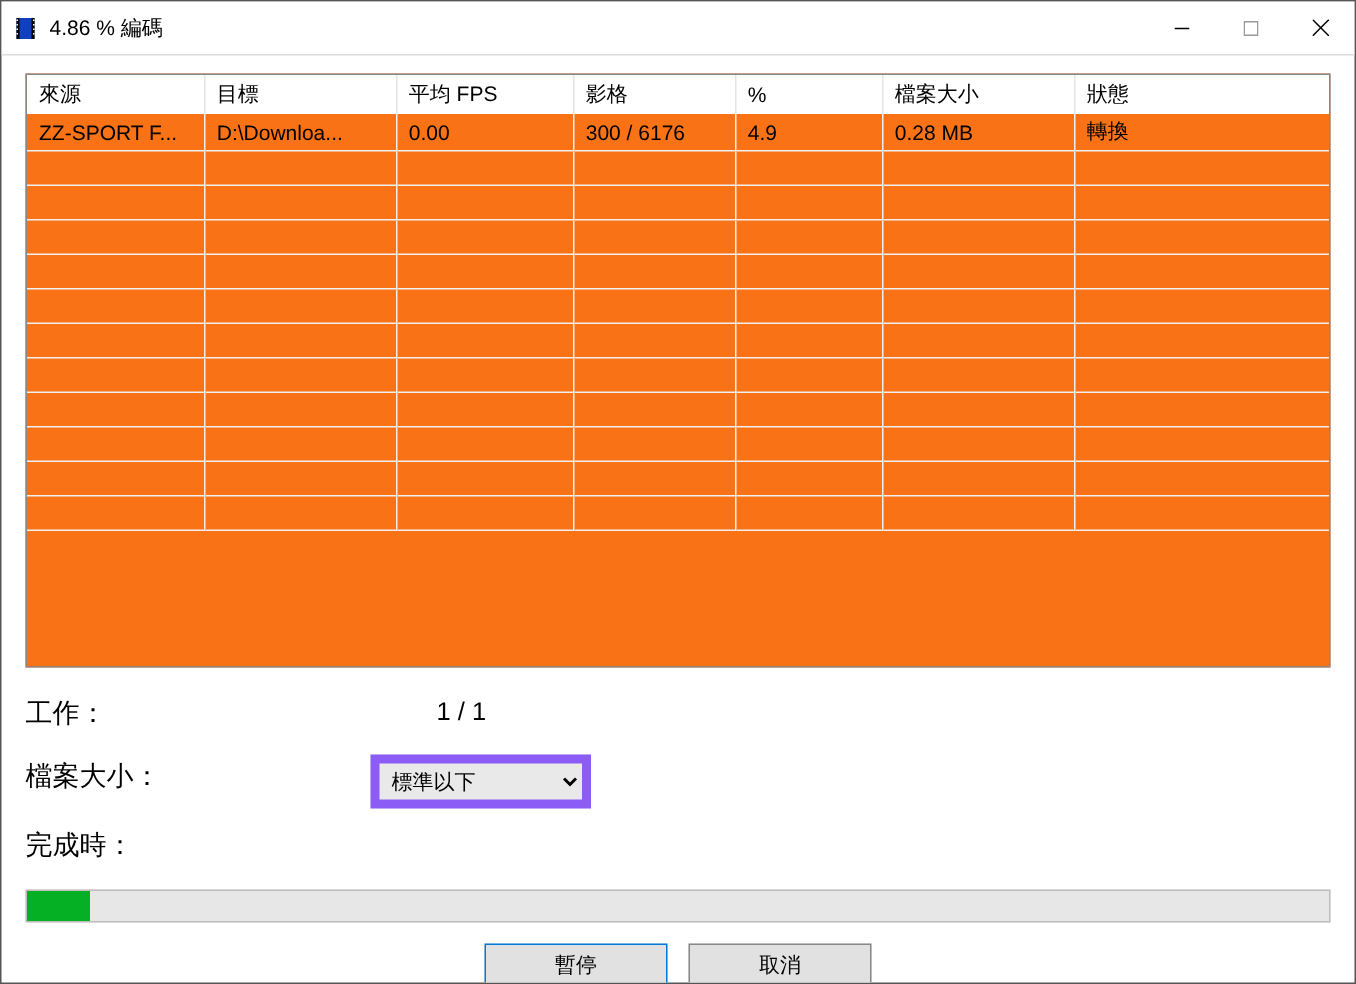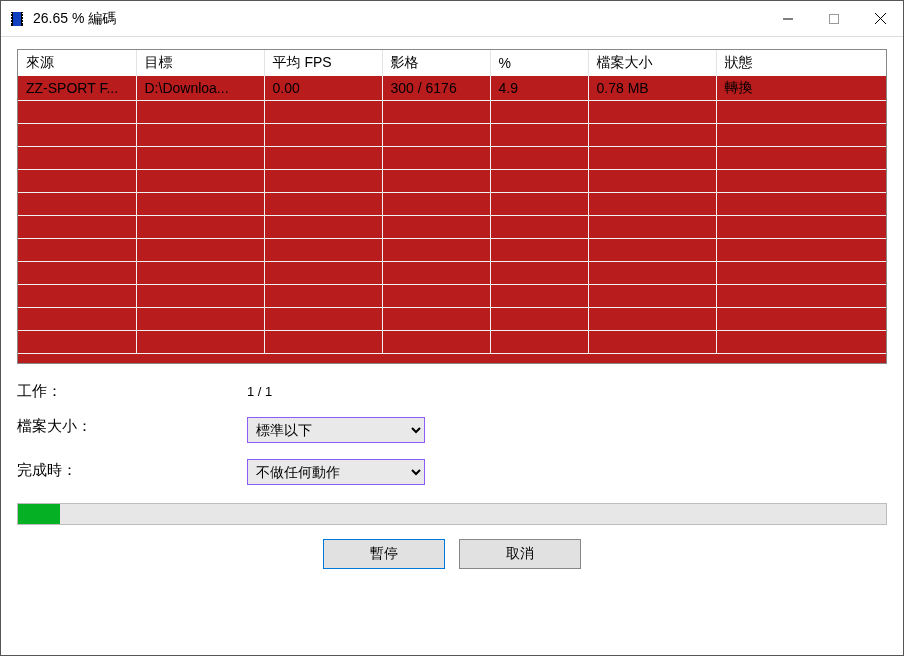"26.65 % 編碼" span.title { text: 26.65 -> 4.86 }
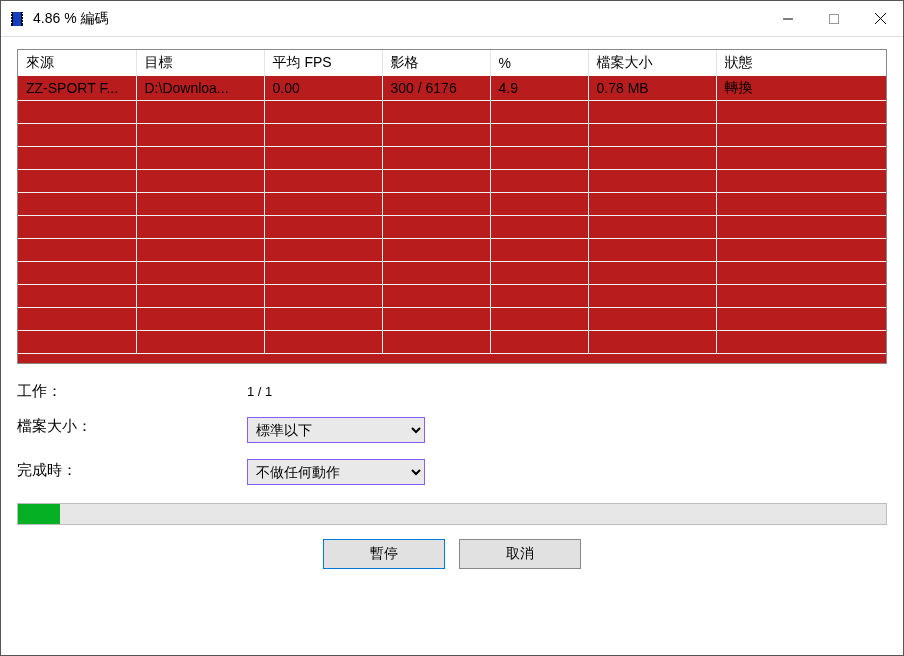"來源" .table-wrap { background: #b91c1c -> #f97316; height: 315px -> 396px }
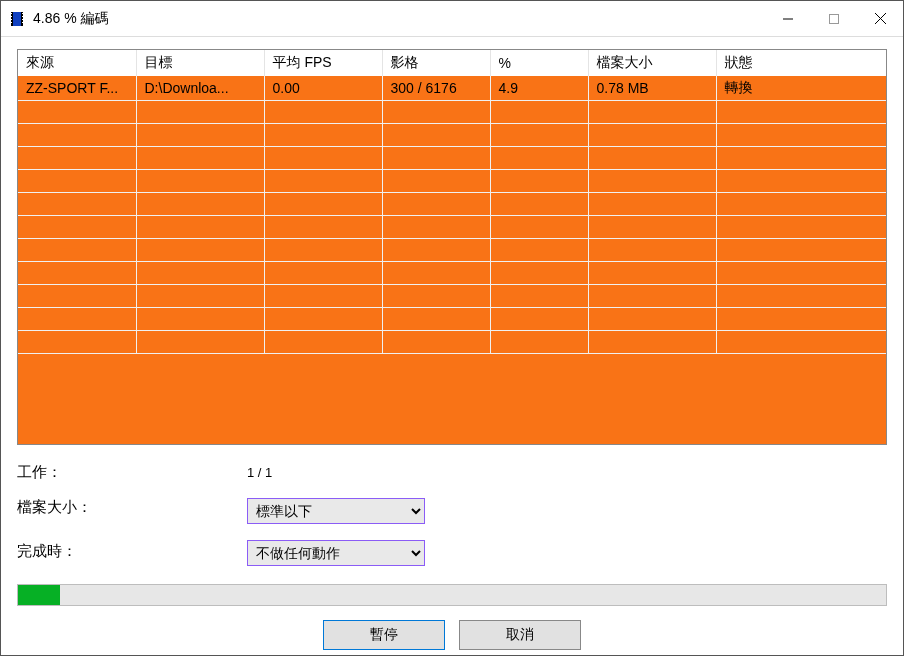"0.78 MB" td { text: 0.78 -> 0.28 }
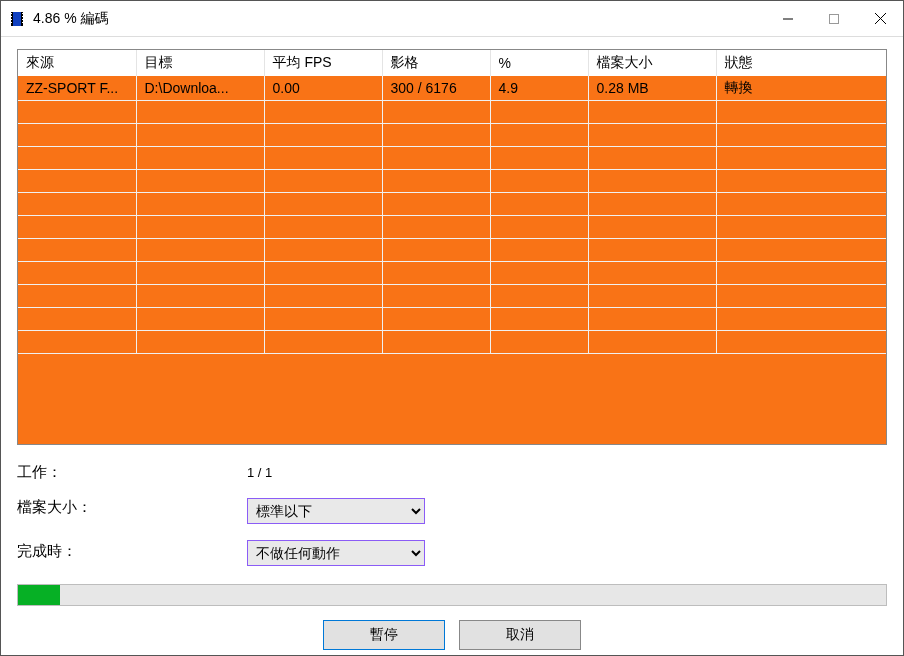"工作：" .info-label { font-size: 15px -> 18px }
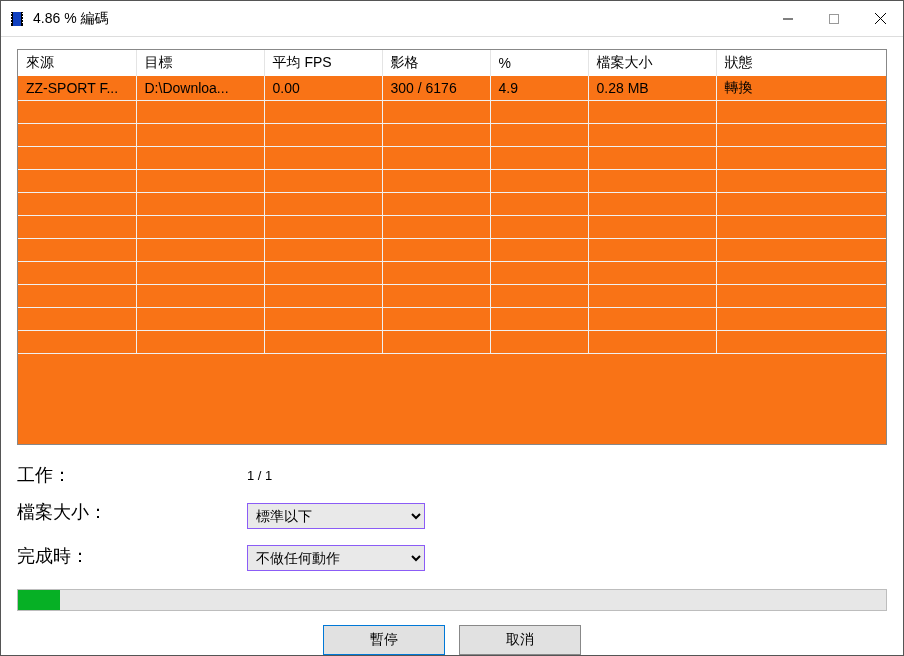"1 / 1" .info-value { font-size: 13px -> 17px; margin-left: none -> 44px }
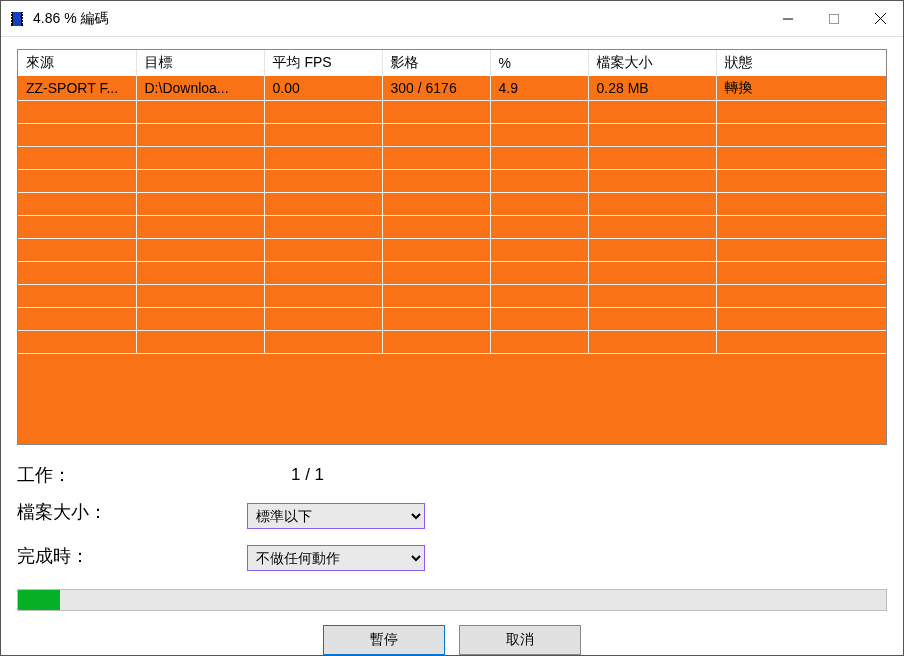"標準以下" select { border: 1px solid #8b5cf6 -> 6px solid #8b5cf6; width: 178px -> 147px }
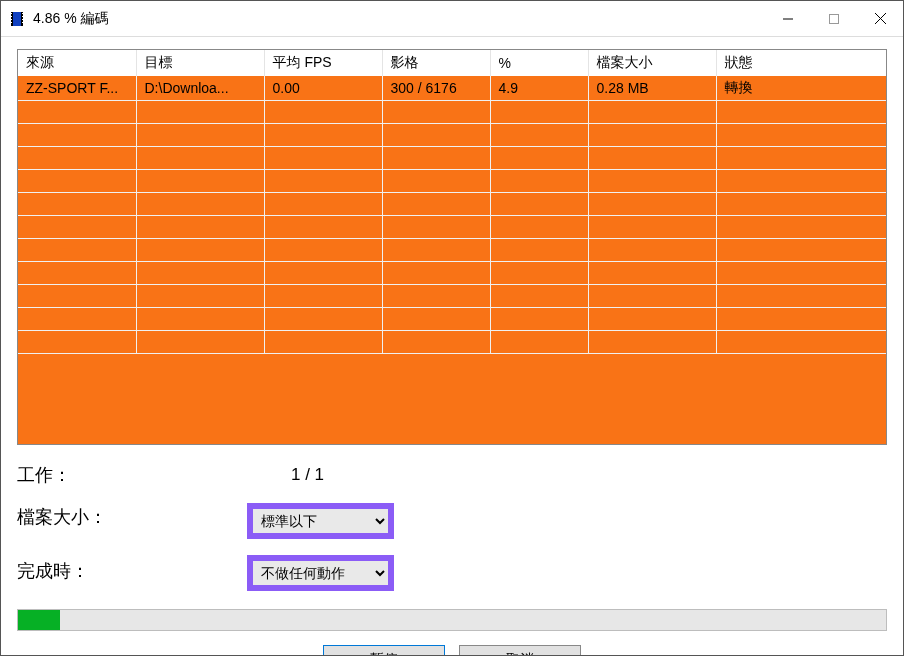"不做任何動作" div { html: <div> <select> <option>不做任何動作</option> </select> </div> -> none }
